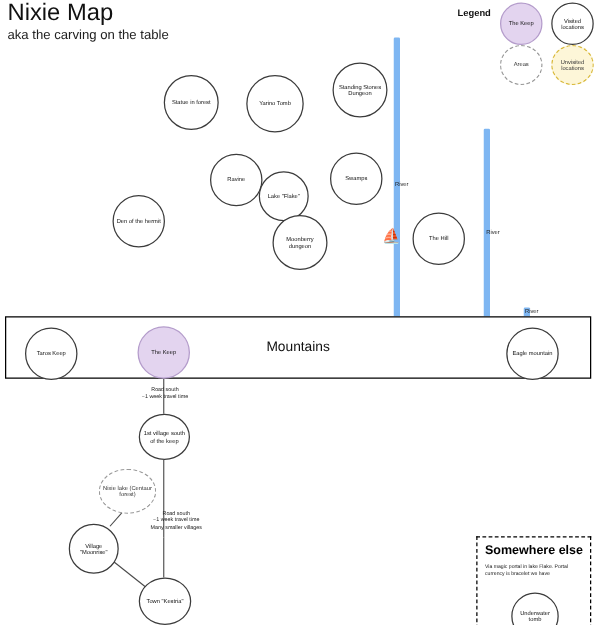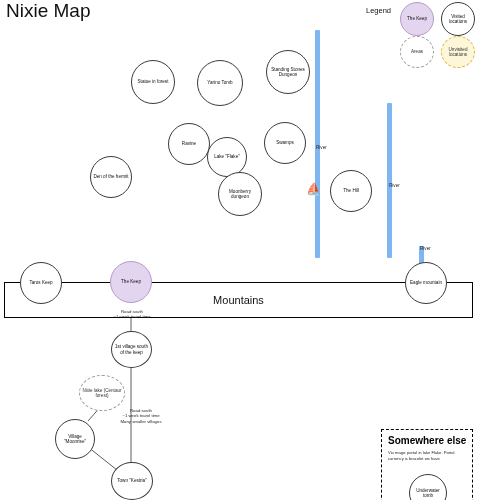"Legend" .legend-title { font-weight: normal -> bold }
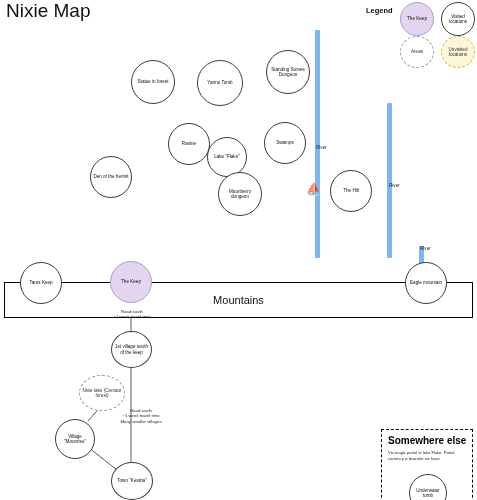"aka the carving on the" div.subtitle { html: none -> <div>aka the carving on the table</div> }
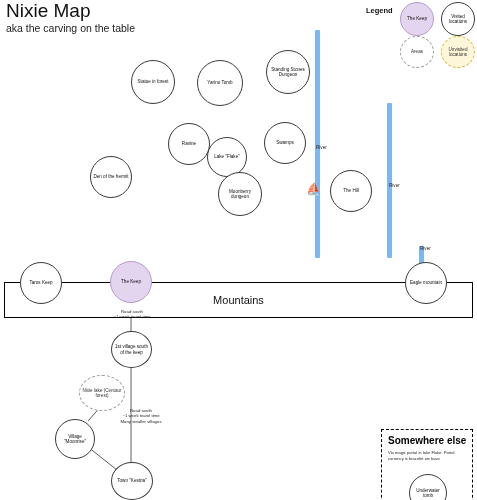"Mountains" .mountains-band { height: 36px -> 50px; margin-top: 29px -> none }
